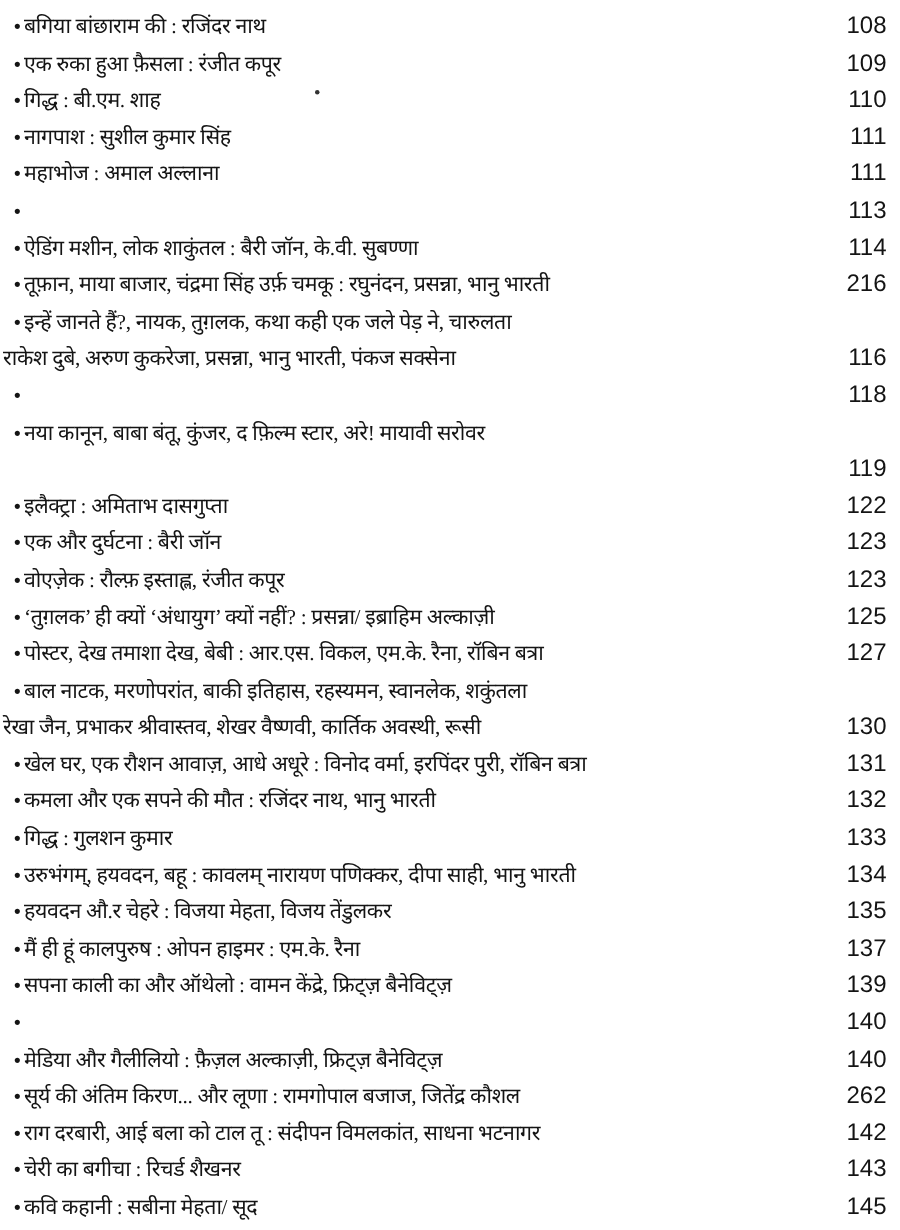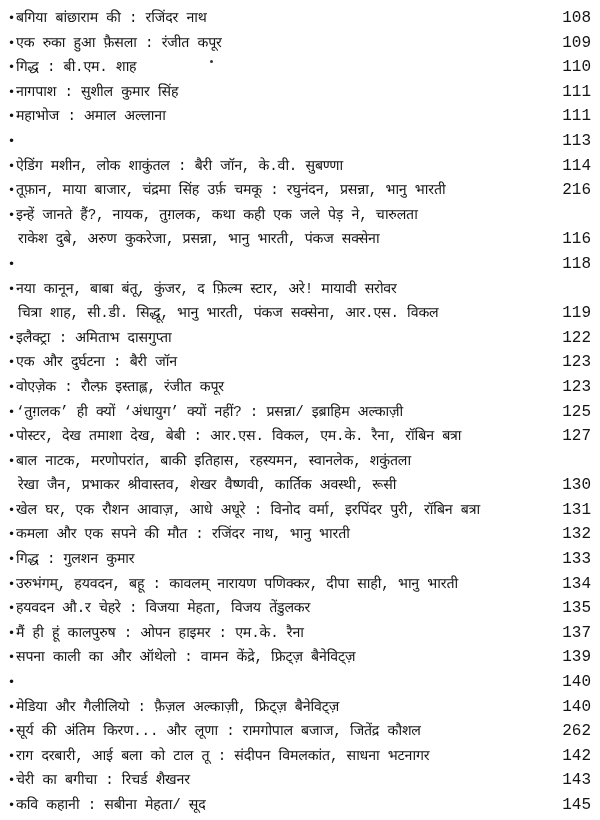"बगिया बांछाराम की : रजिंदर" .text { font-family: Liberation Mono, monospace -> Liberation Serif, serif }
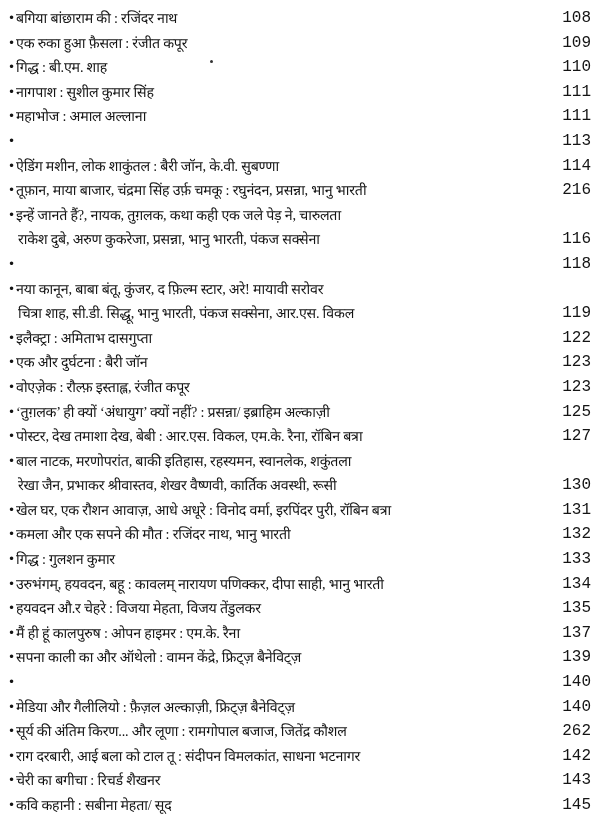"108" .page { font-family: Liberation Mono, monospace -> Liberation Sans, sans-serif }
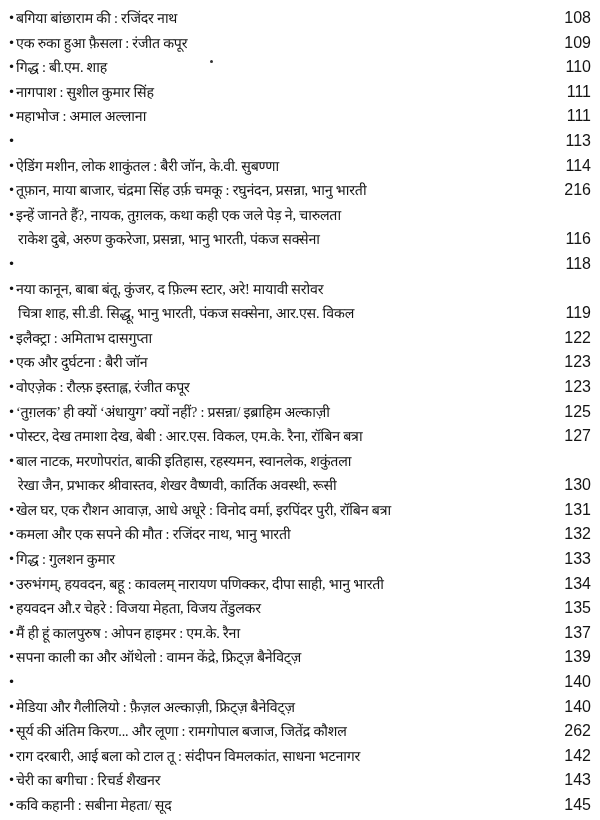"राकेश दुबे, अरुण कुकरेजा, प्रसन्ना," .text.cont { left: 18px -> 2px }
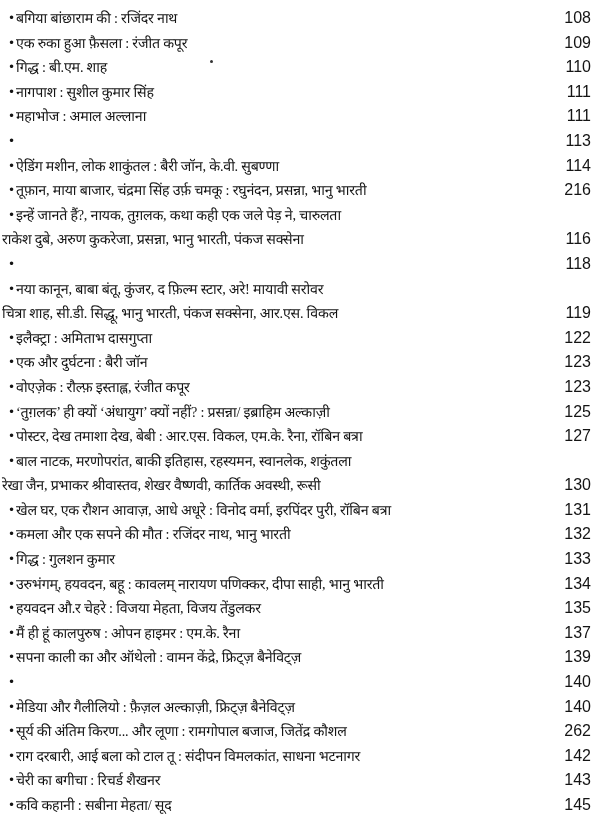"चित्रा शाह, सी.डी. सिद्धू, भानु" span.text { html: <span>चित्रा शाह, सी.डी. सिद्धू, भानु भारती, पंकज सक्सेना, आर.एस. विकल</span> -> none }
